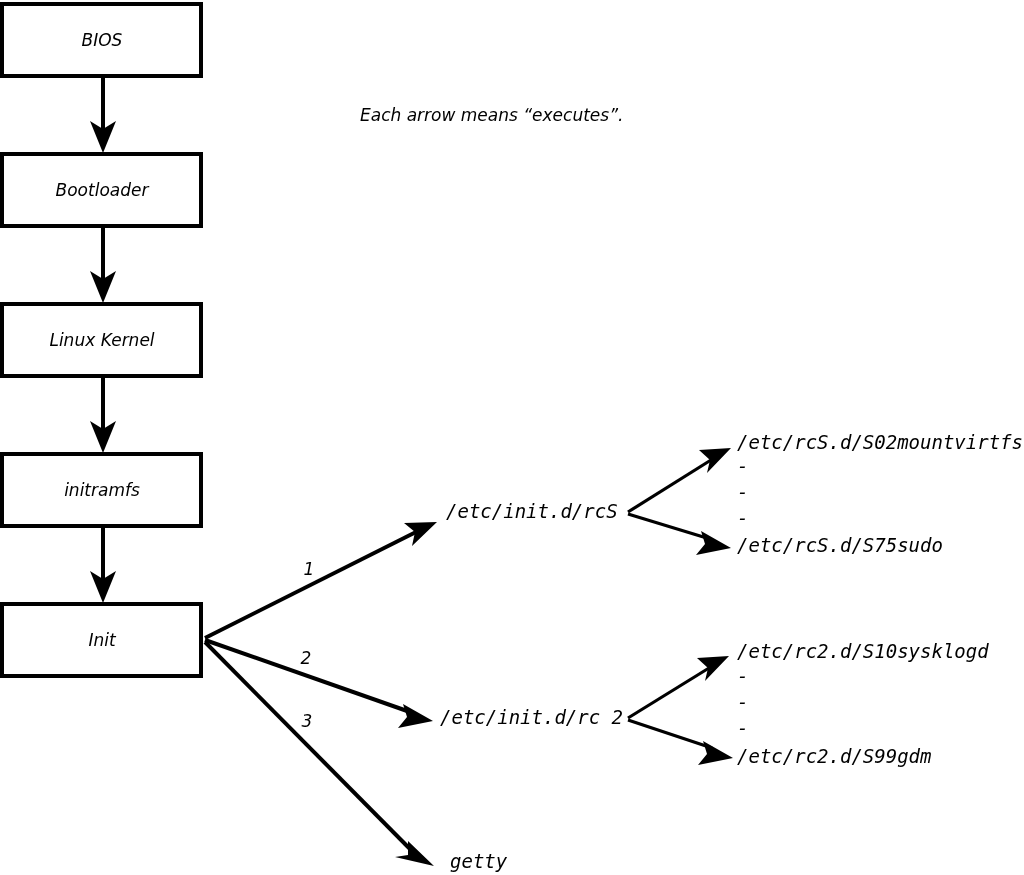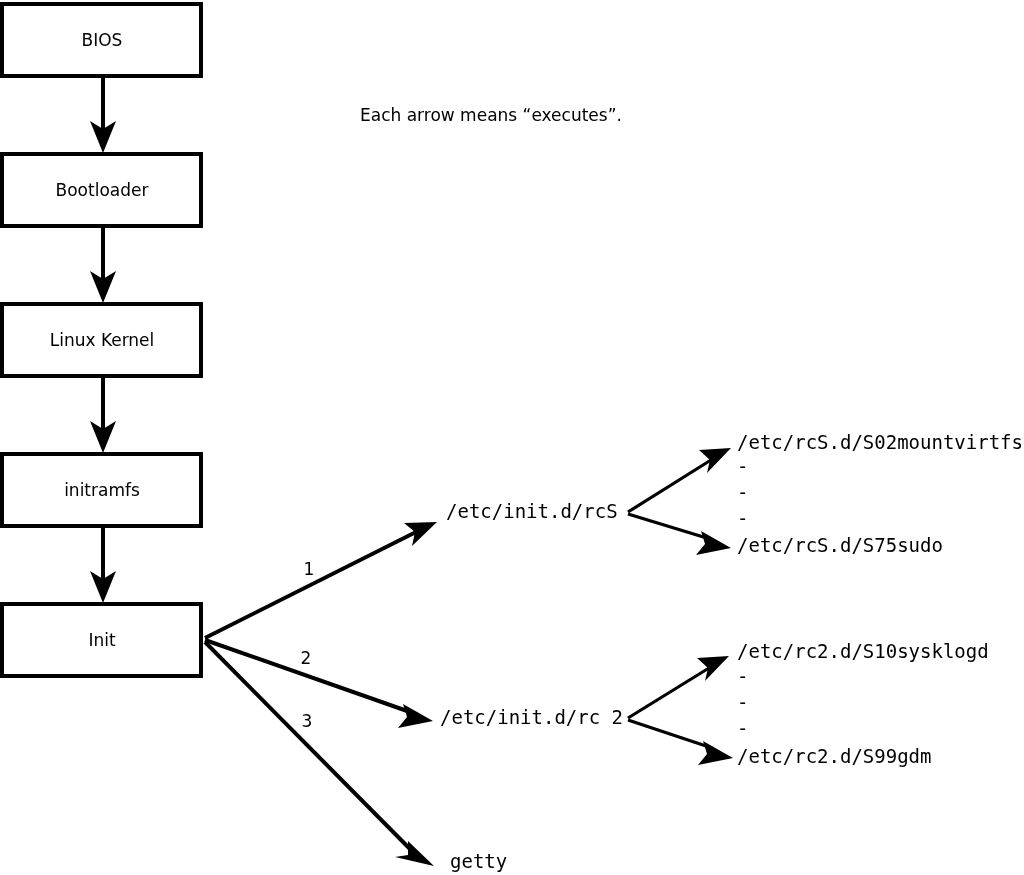"BIOS" #diagram-root { font-style: none -> italic }
